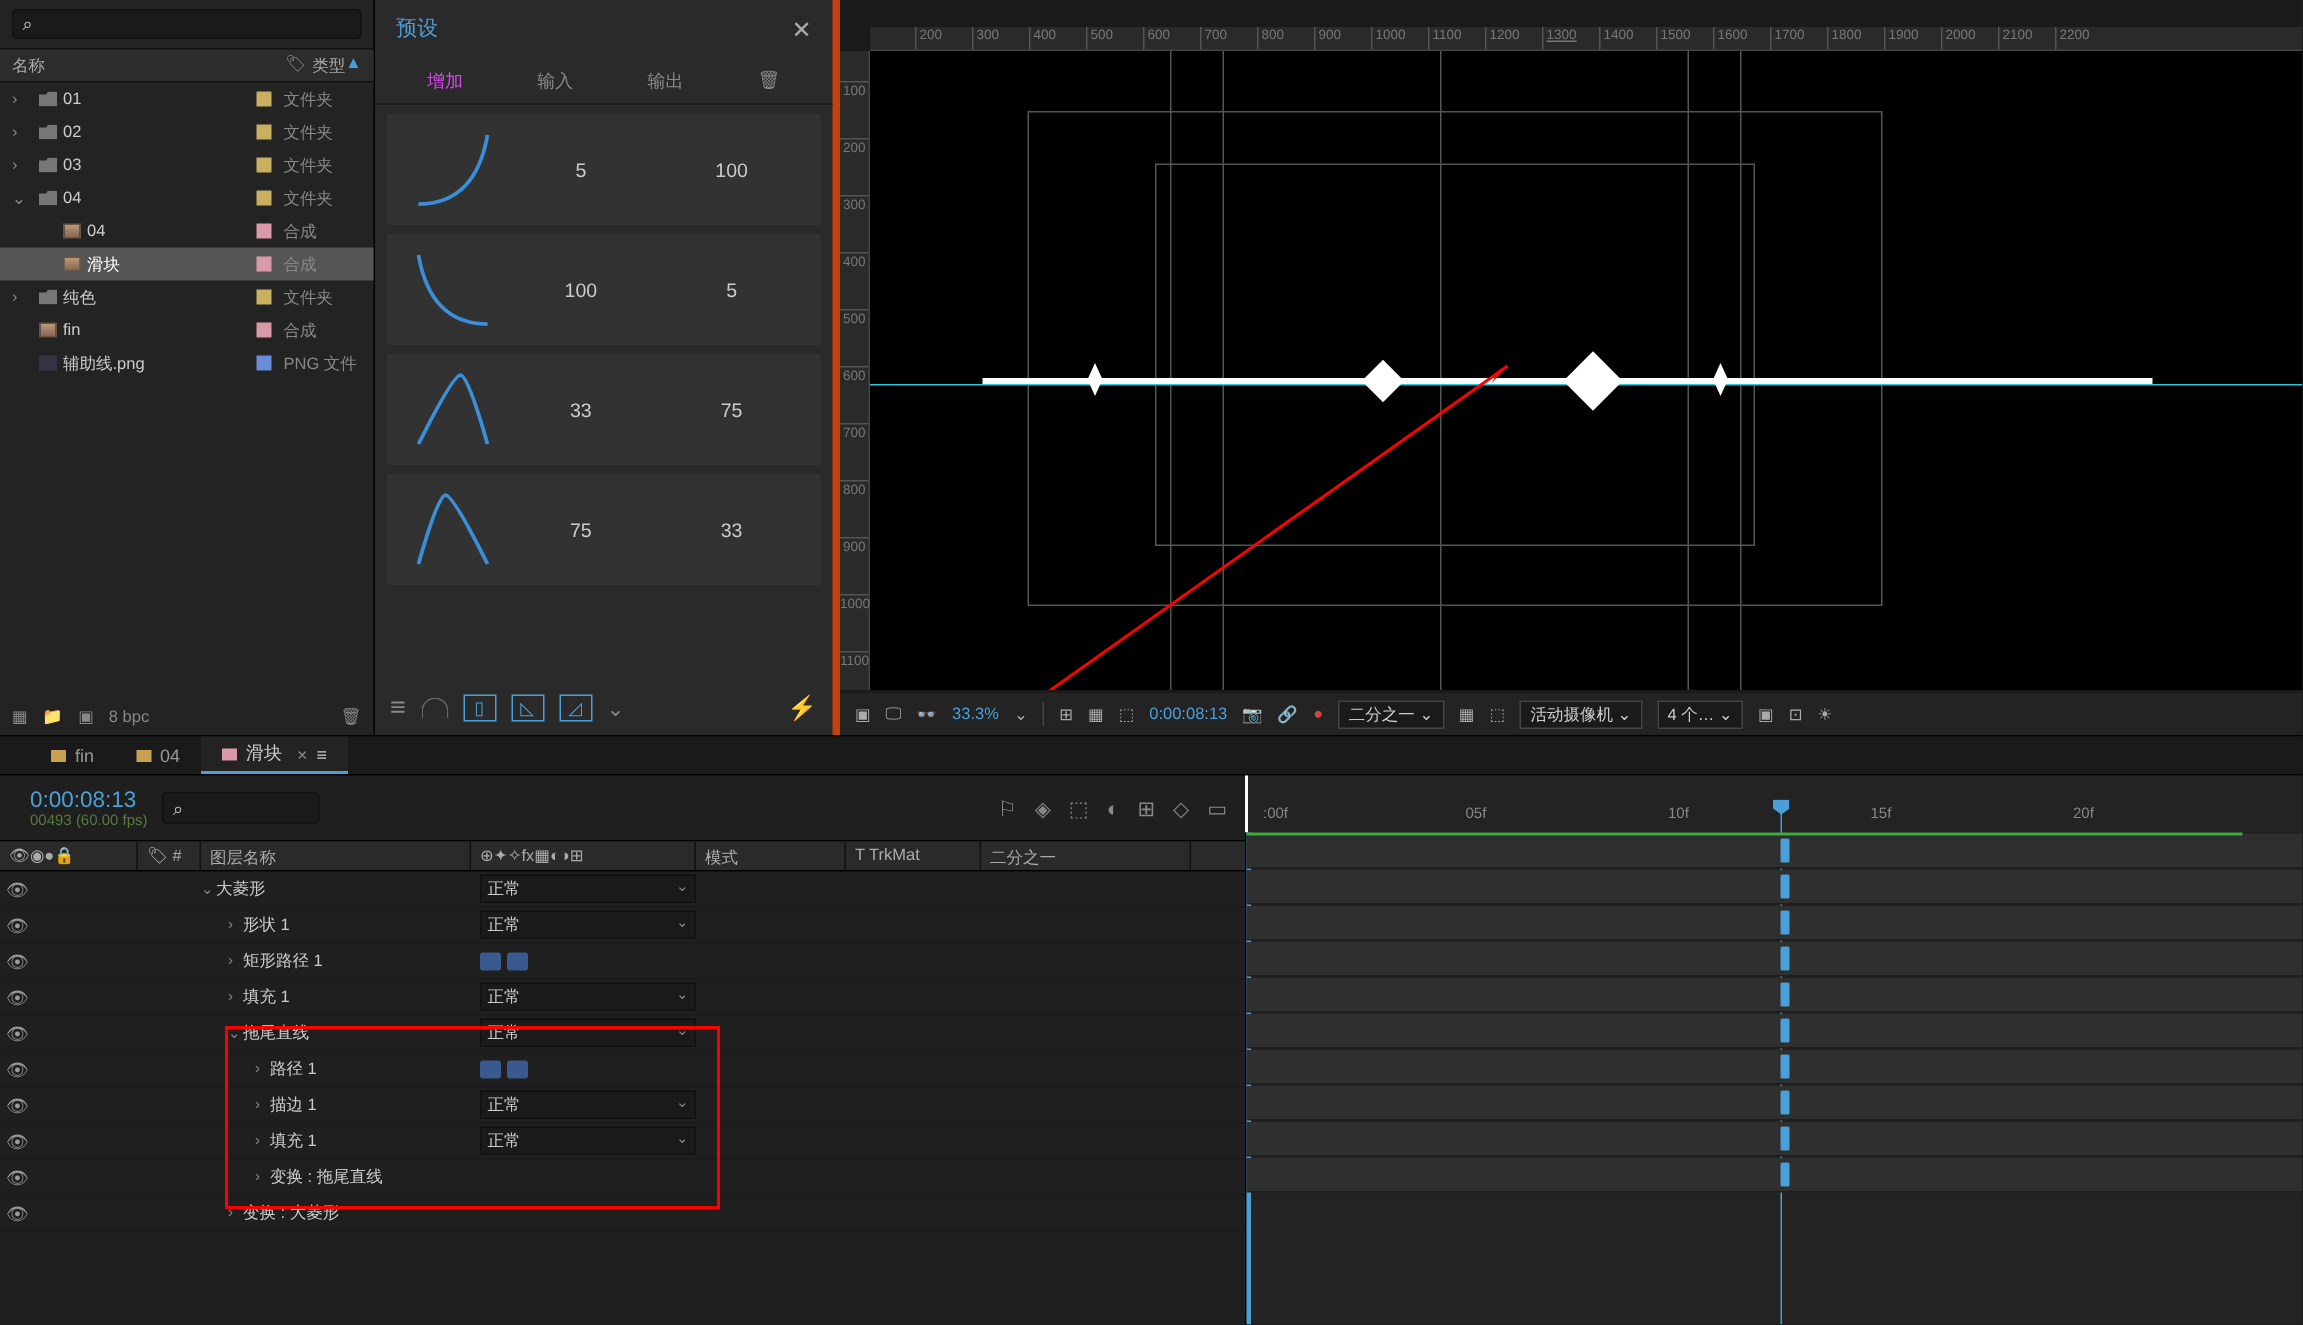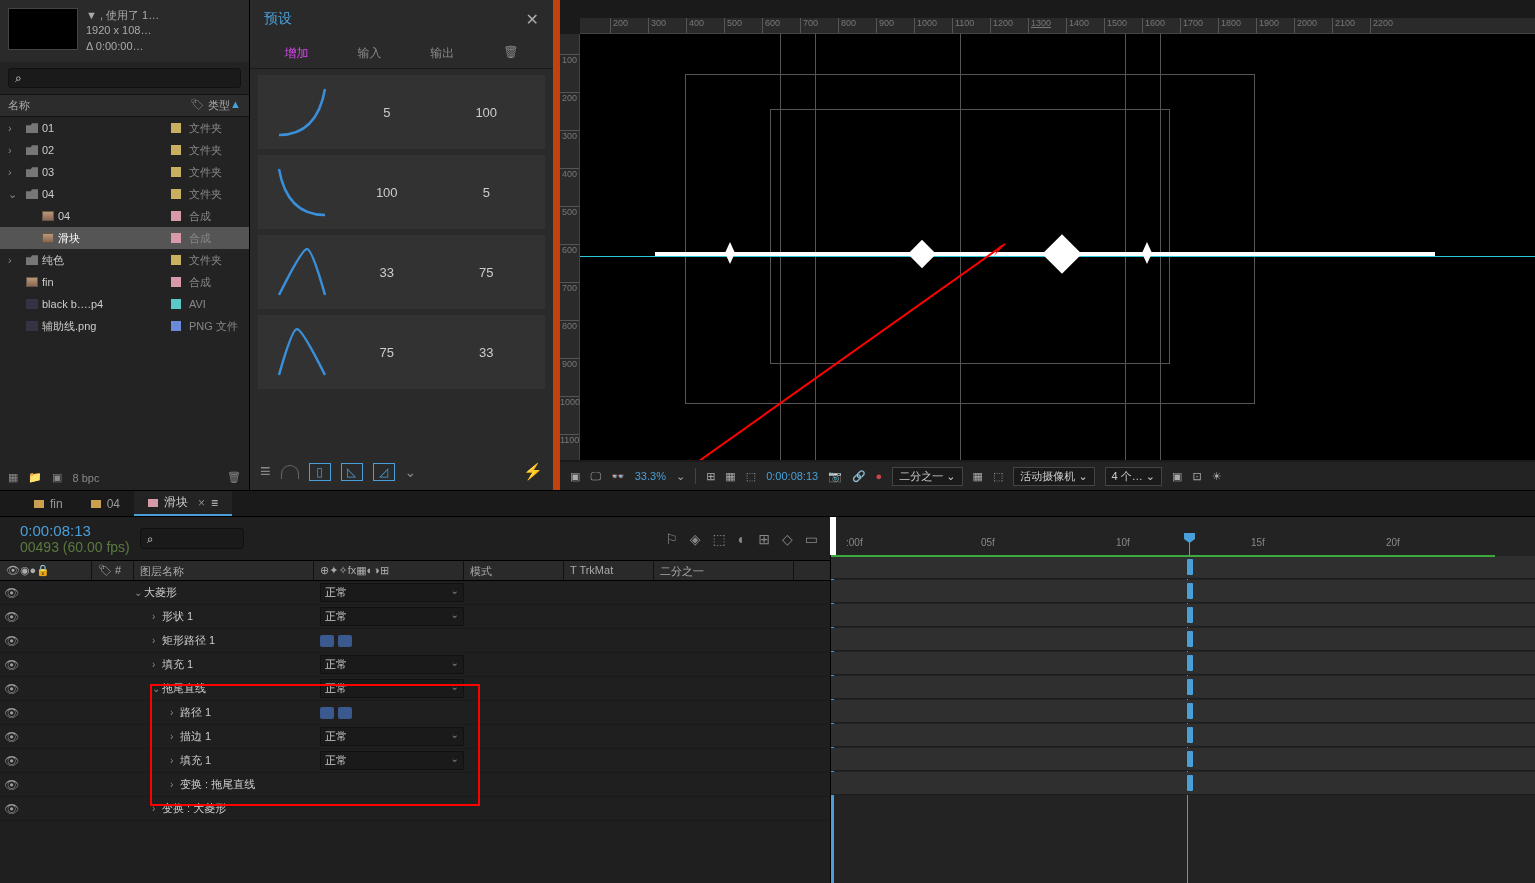"▼ , 使用了 1…" div.proj-head { html: <div> <div></div> <div> <div>▼ , 使用了 1…</div> <div>1920 x 108…</div> <div>Δ 0:00:00…</div> </div> </div> -> none }
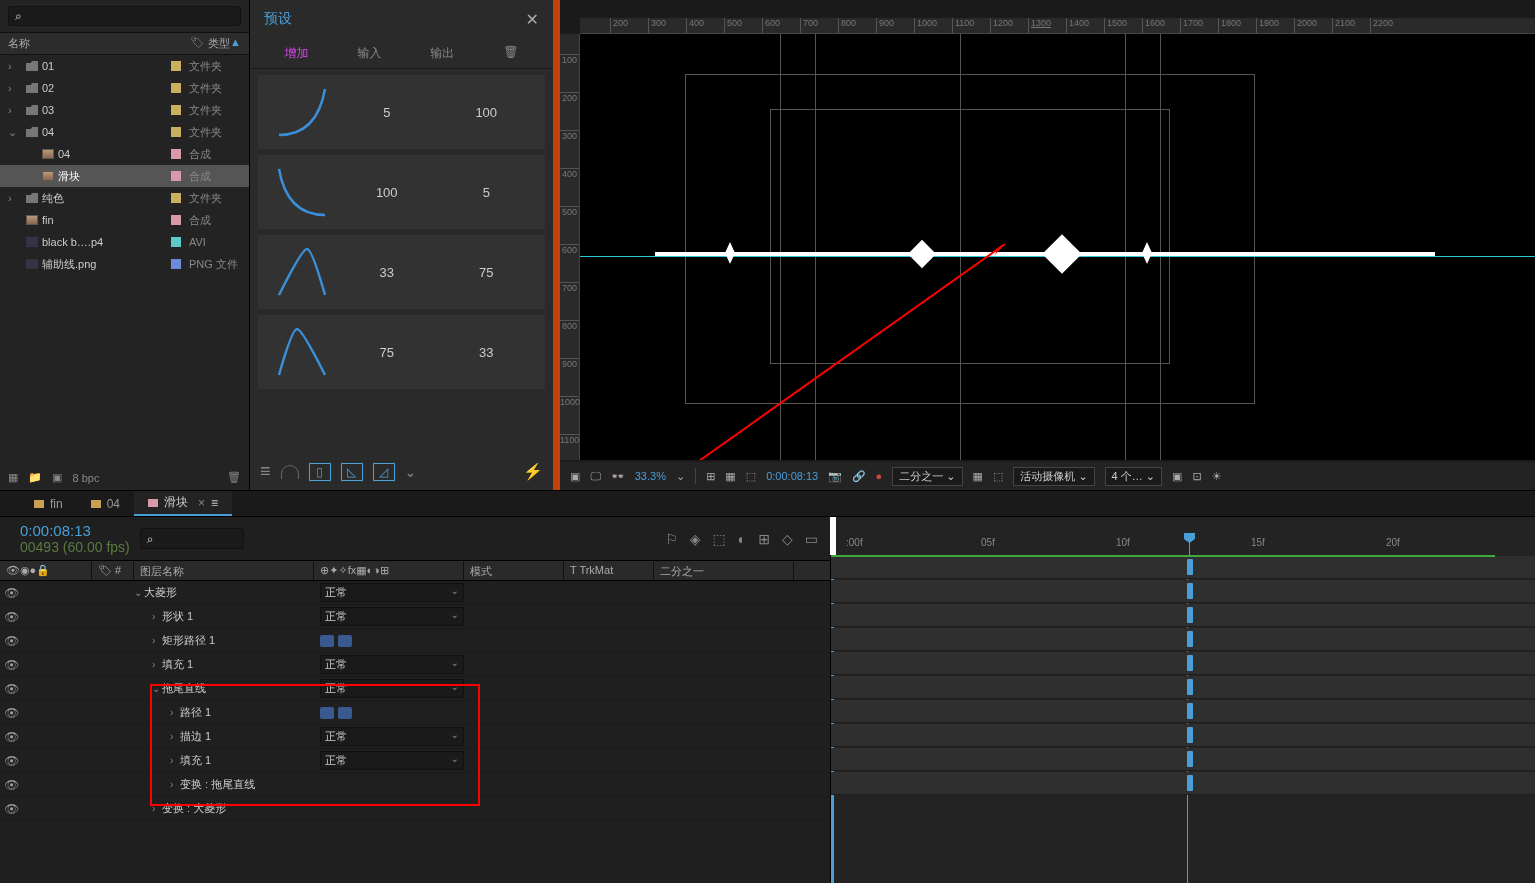"预设" .preset { border-right: 7px solid #c2410c -> 5px solid #c2410c }
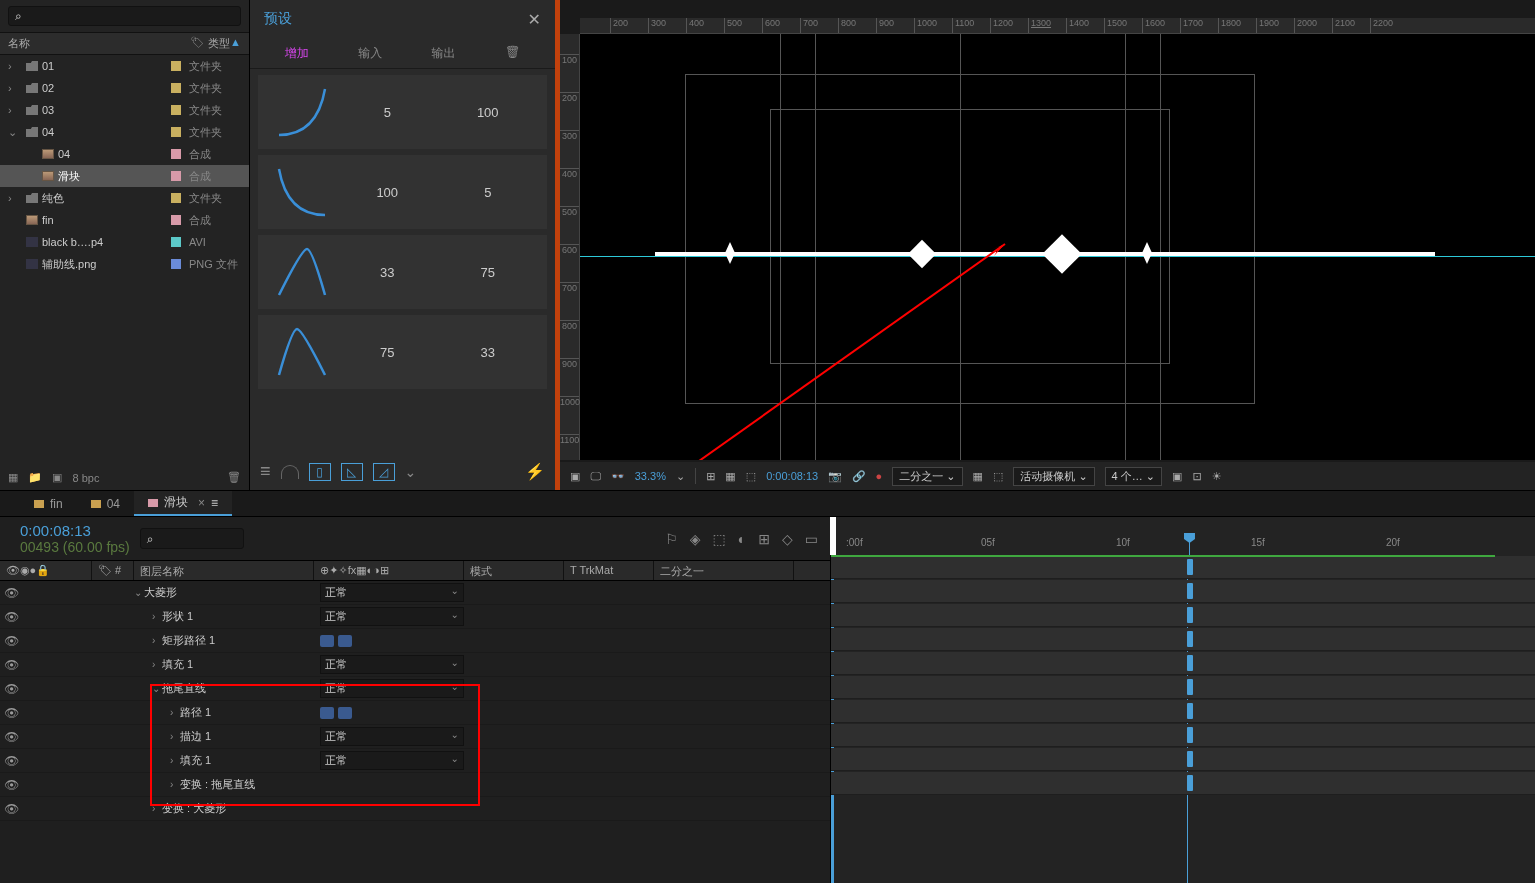"black b….p4" div.proj-row { html: <div> <span></span> <span></span> <span></span> <span>black b….p4</span> <span></span> <span>AVI</span> </div> -> none }
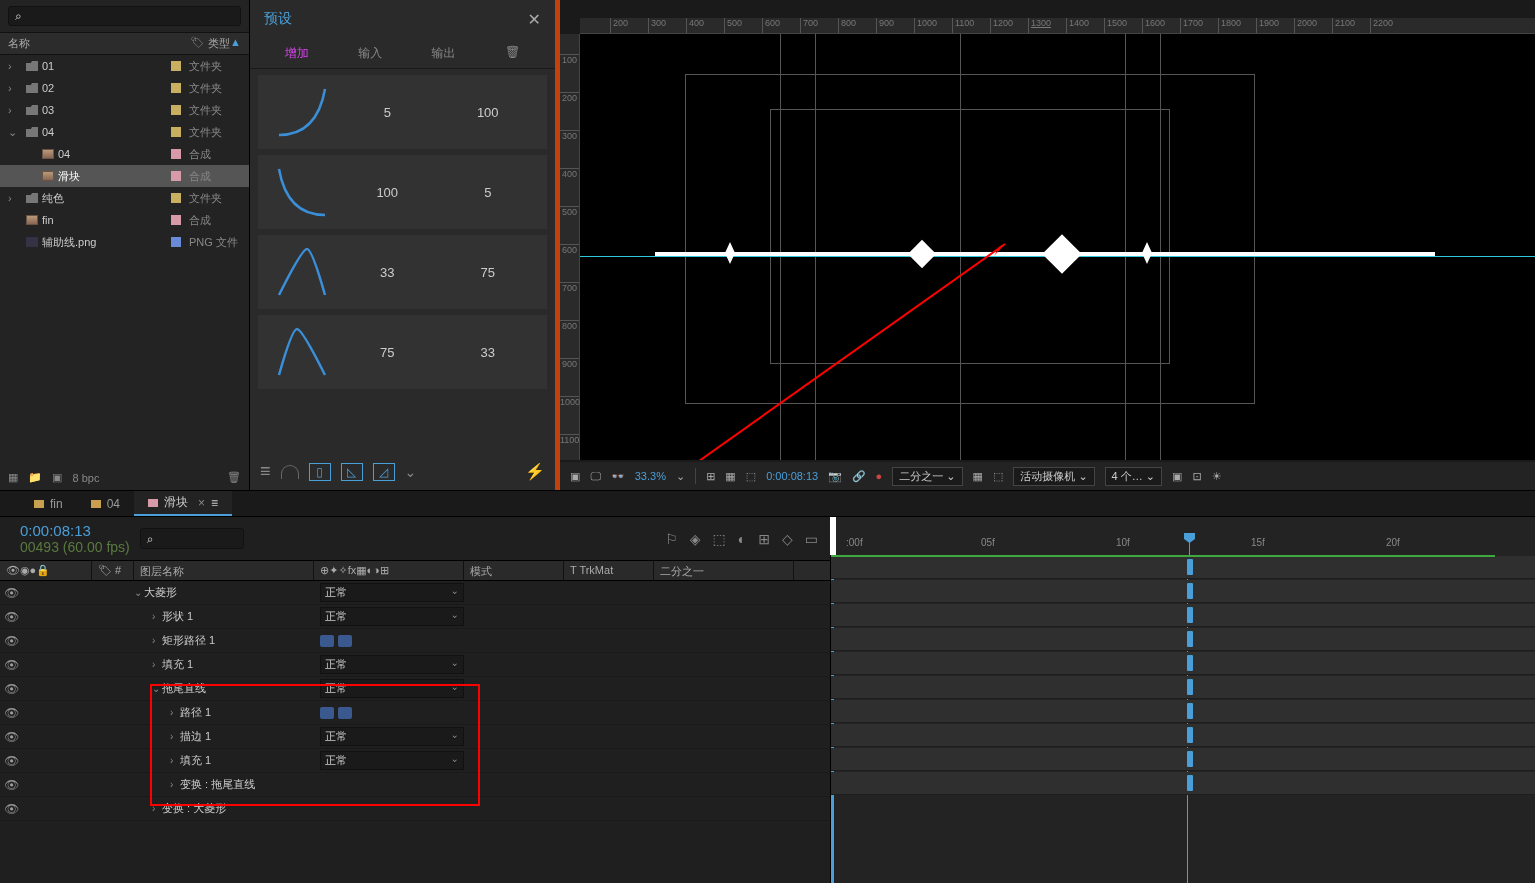"00493 (60.00 fps)" .tc-sub { font-size: 14px -> 10px }
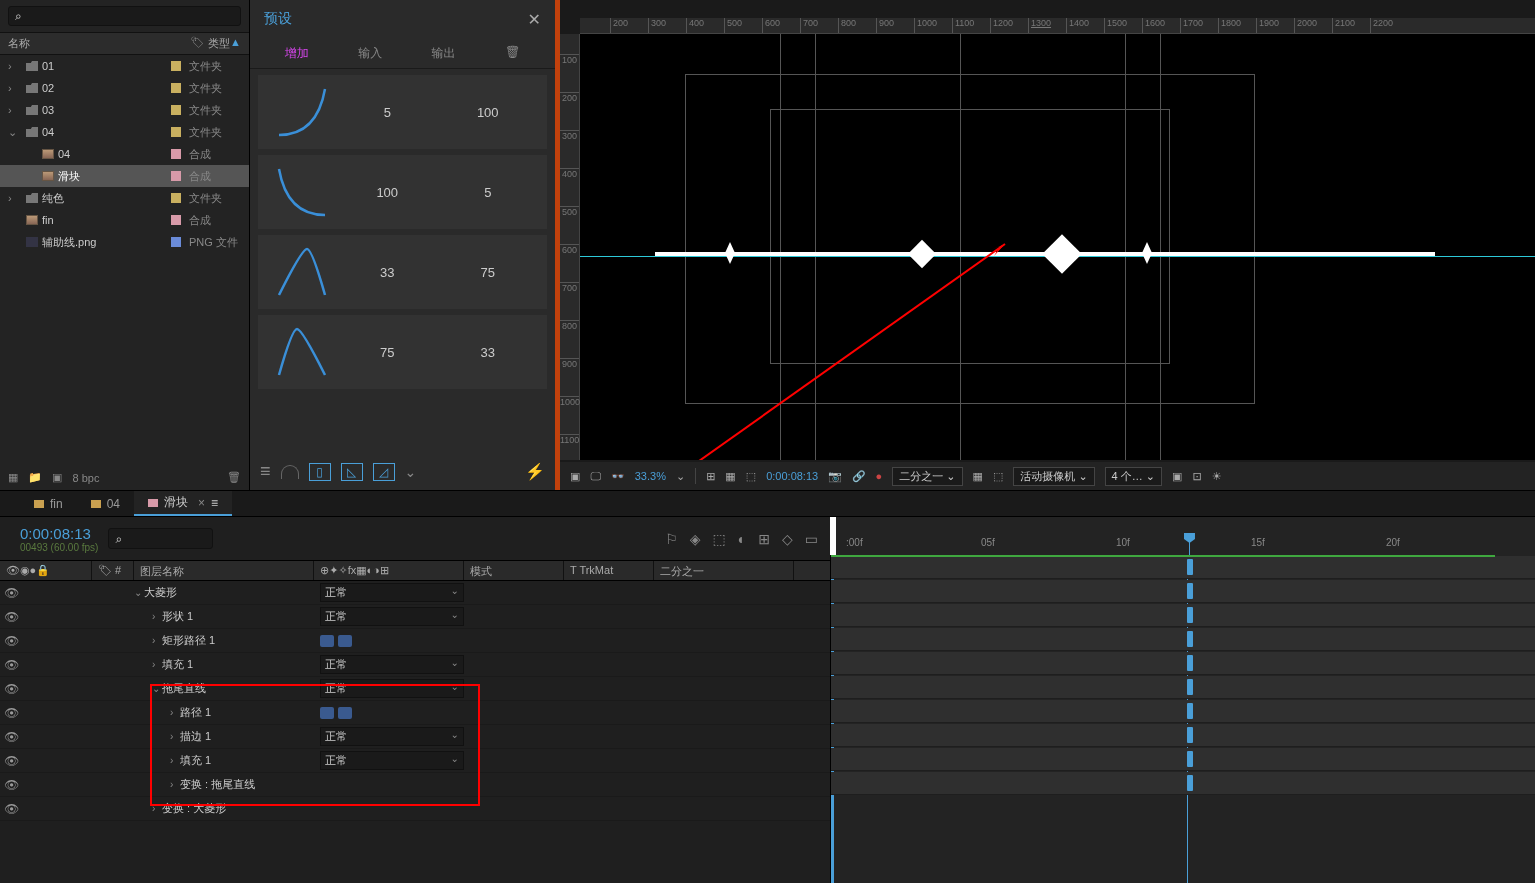":00f" .tl-ruler { border-left: 6px solid #ffffff -> 2px solid #ffffff }
